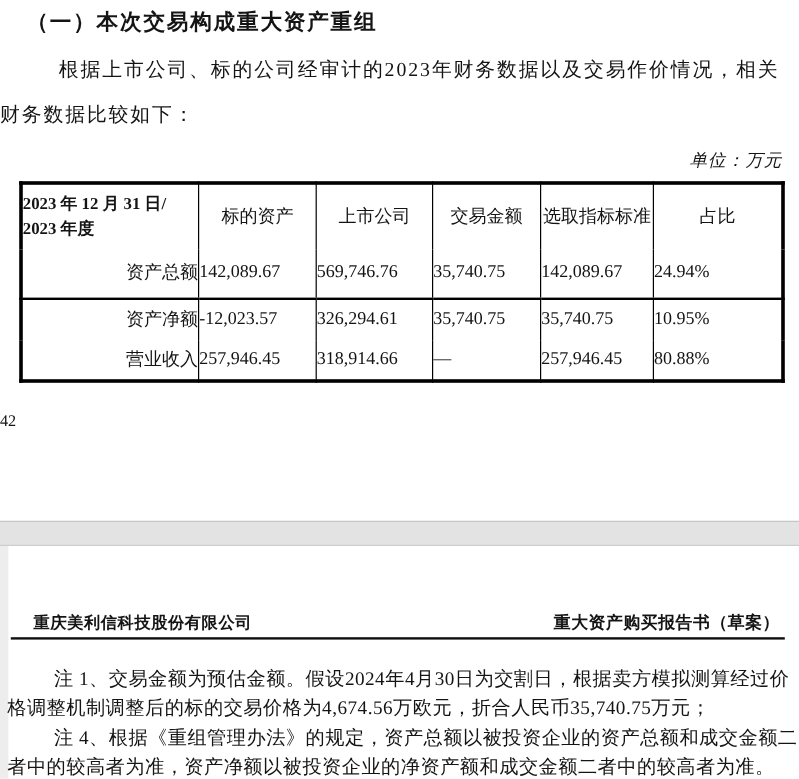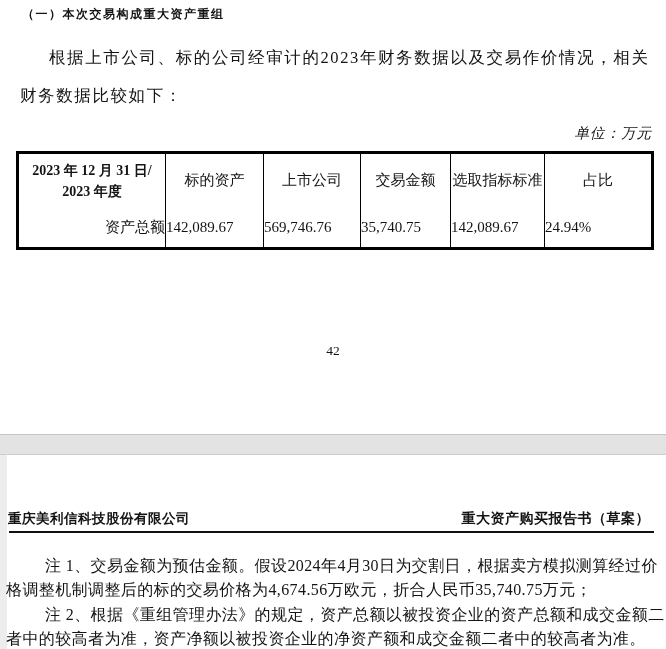"（一）本次交易构成重大资产重组" .heading { font-size: 12px -> 18px }
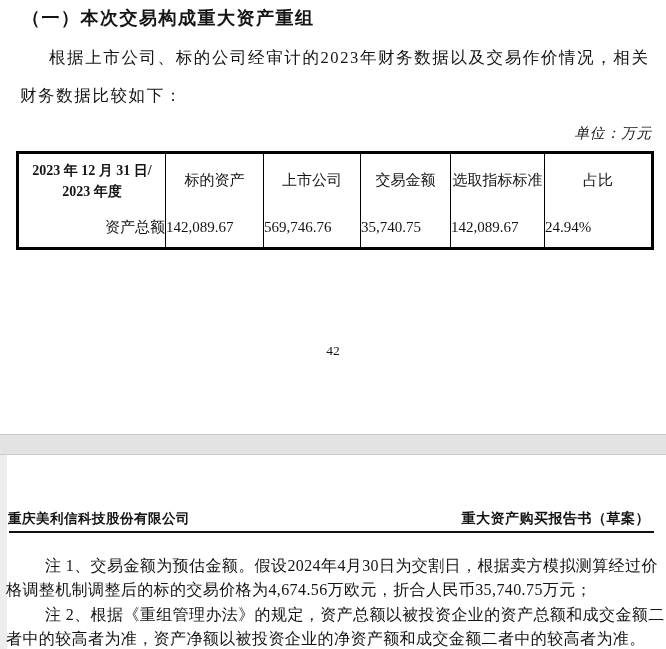"财务数据比较如下：" .para2 { left: 20px -> 0 }
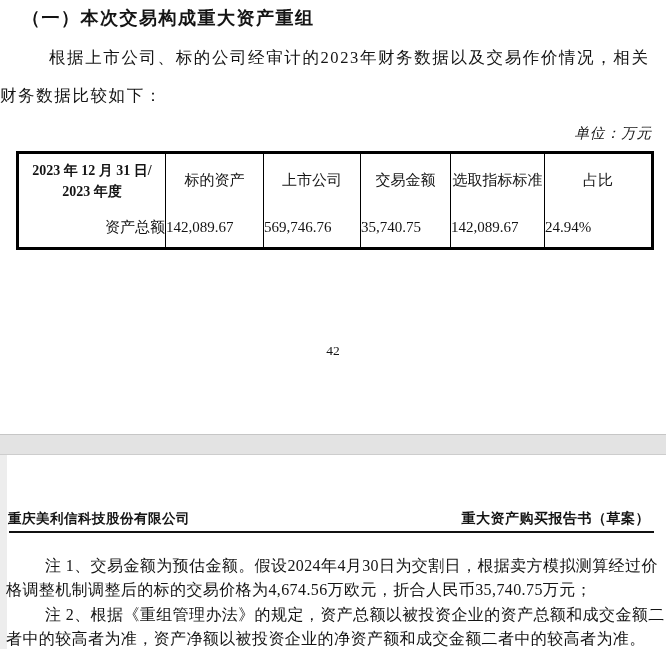"2023 年 12 月 31" .hcell1 { text-align: center -> none }
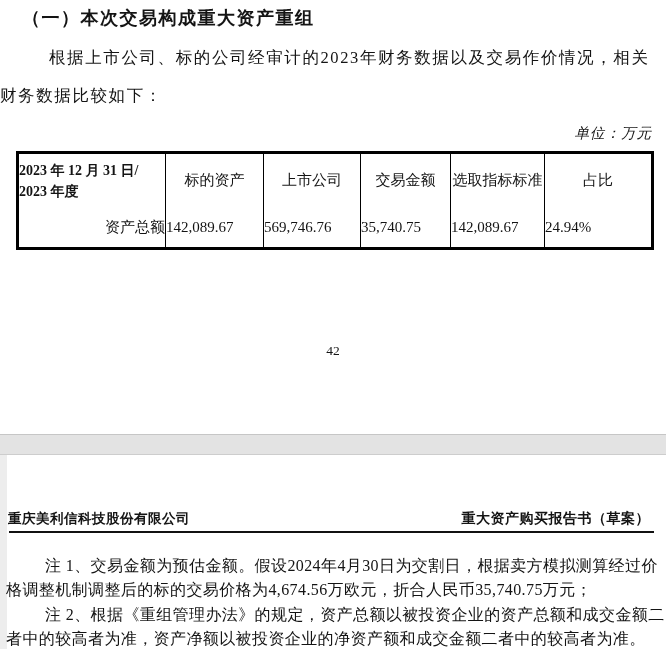"资产净额" tr.r2 { html: none -> <tr> <td>资产净额</td> <td>-12,023.57</td> <td>326,294.61</td> <td>35,740.75</td> <td>35,740.75</td> <td>10.95%</td> </tr> }
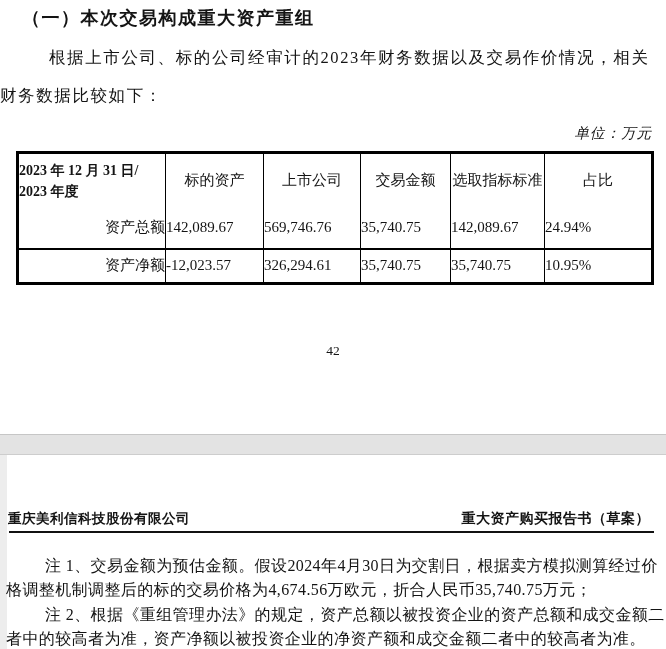"营业收入" tr.r3 { html: none -> <tr> <td>营业收入</td> <td>257,946.45</td> <td>318,914.66</td> <td>—</td> <td>257,946.45</td> <td>80.88%</td> </tr> }
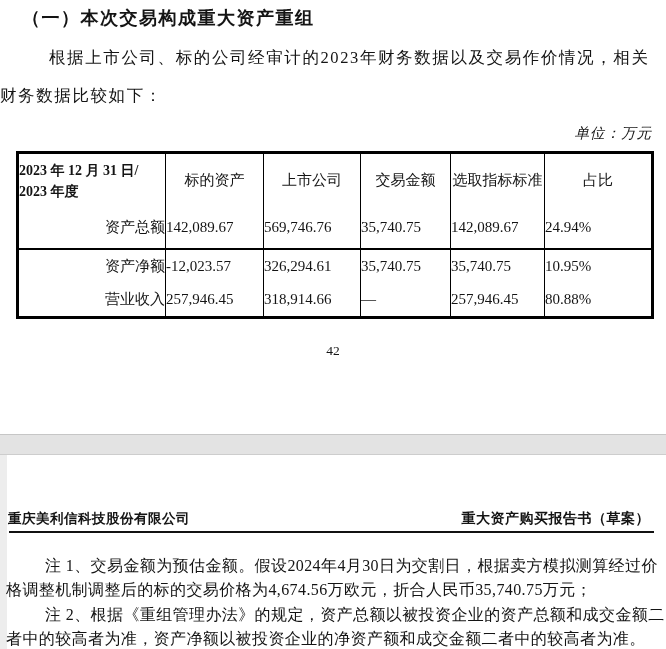"42" .pagenum { text-align: center -> left }
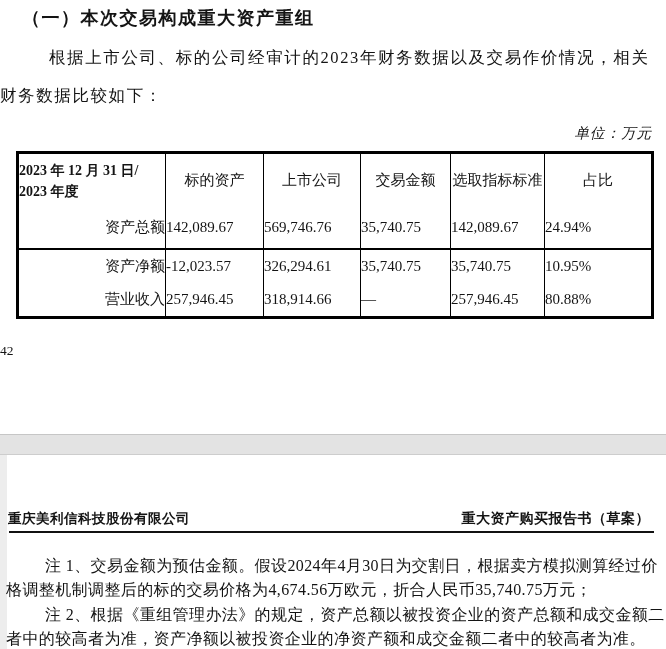"重庆美利信科技股份有限公司" .doc-hdr-left { left: 8px -> 28px }
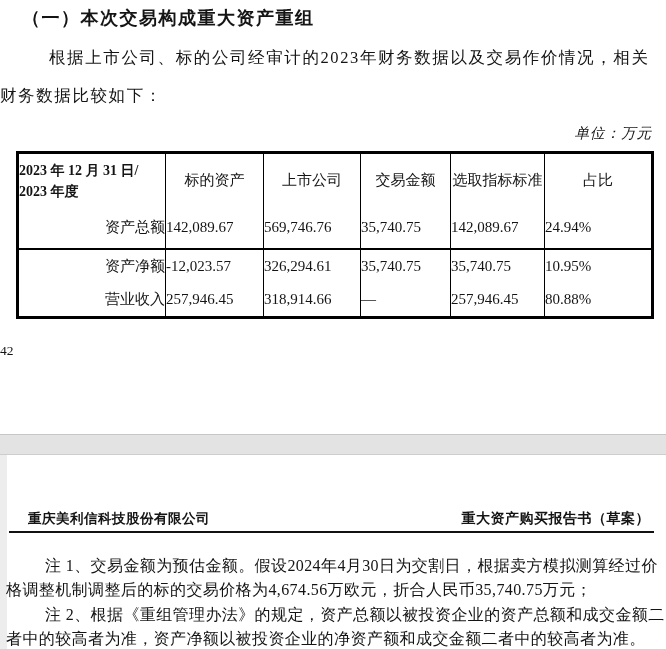"注 2、根据《重组管理办法》的规定，资产总额以被投资企业的资产总额和成交金额二" div.abs { text: 2 -> 4 }
